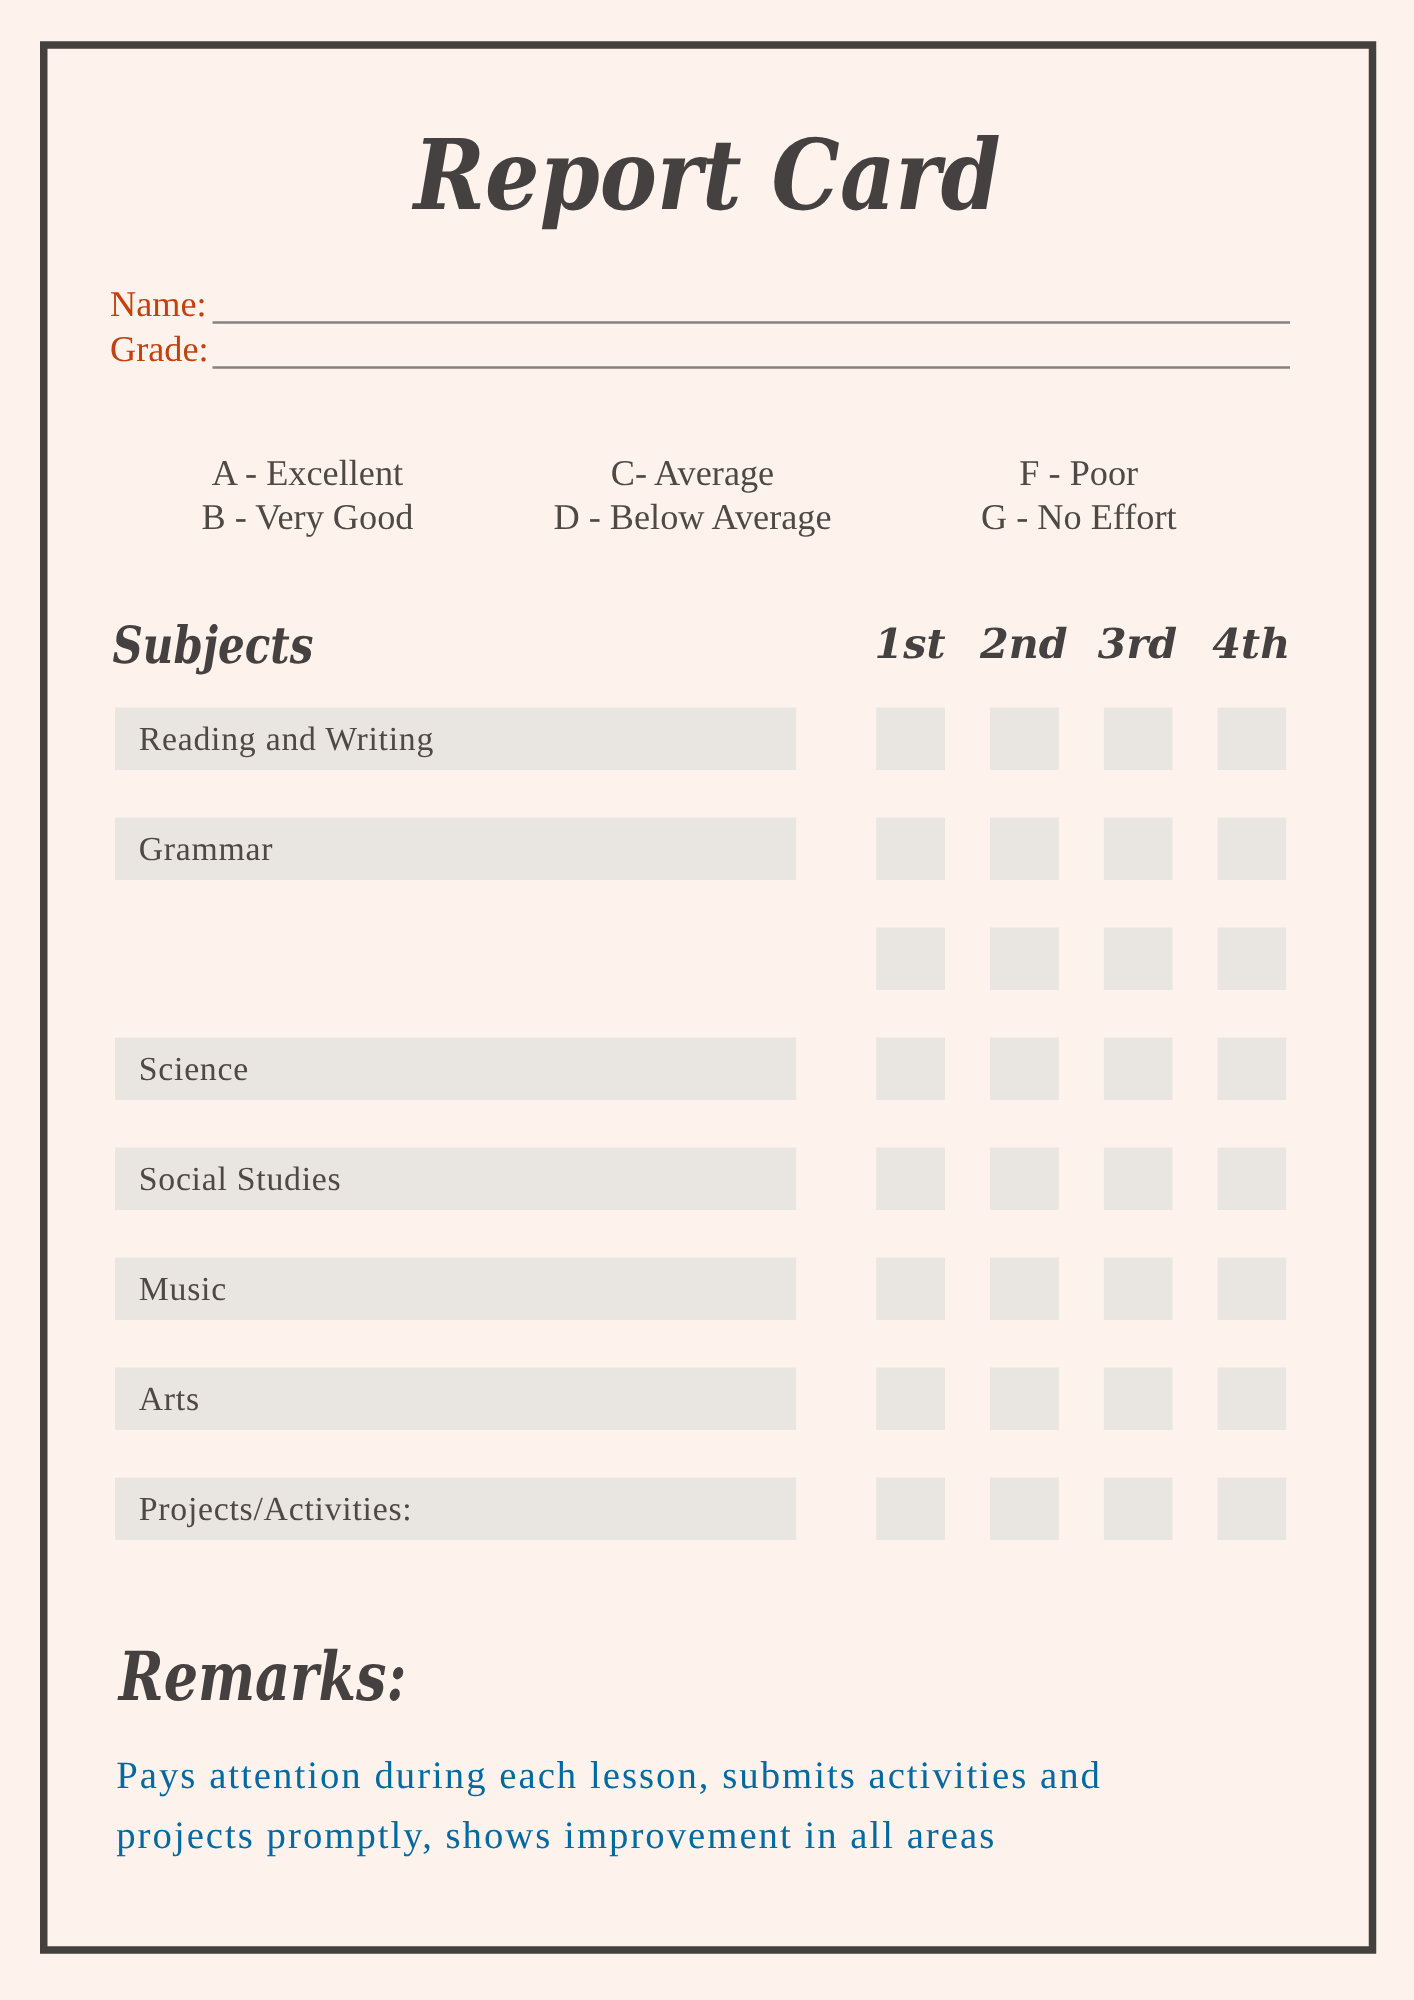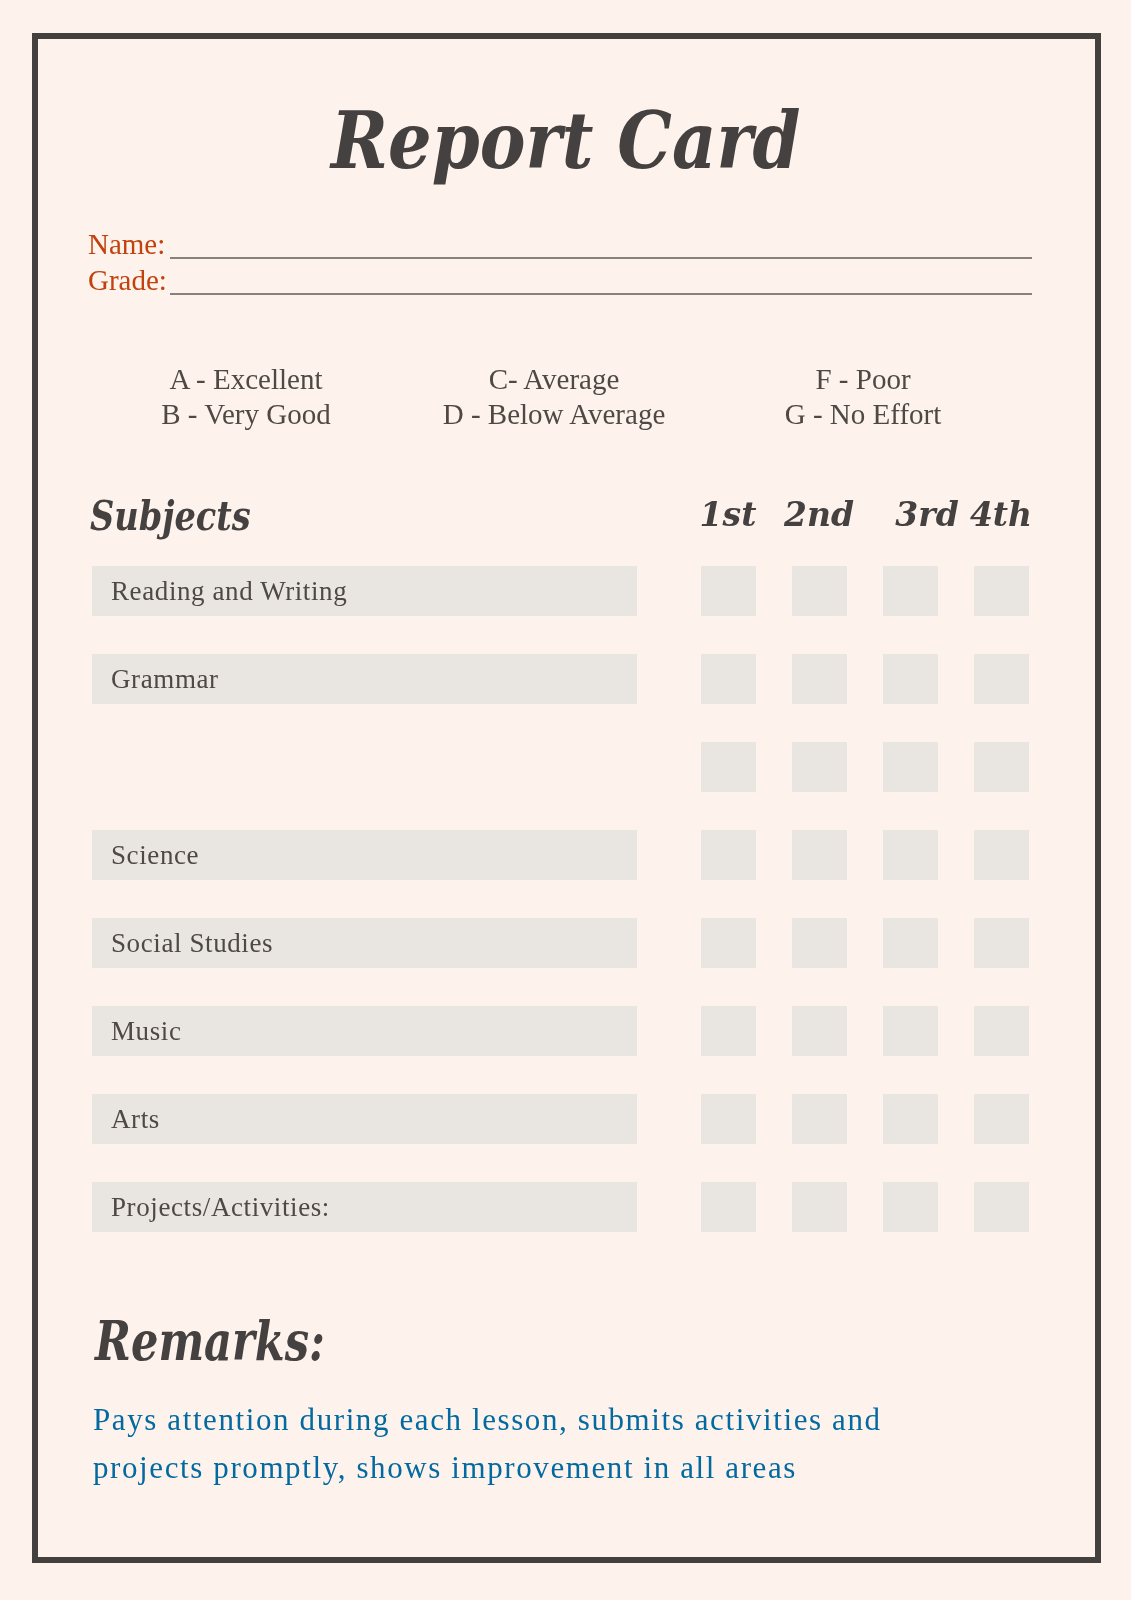"3rd" #qtr-3 { margin-left: 17px -> none }
